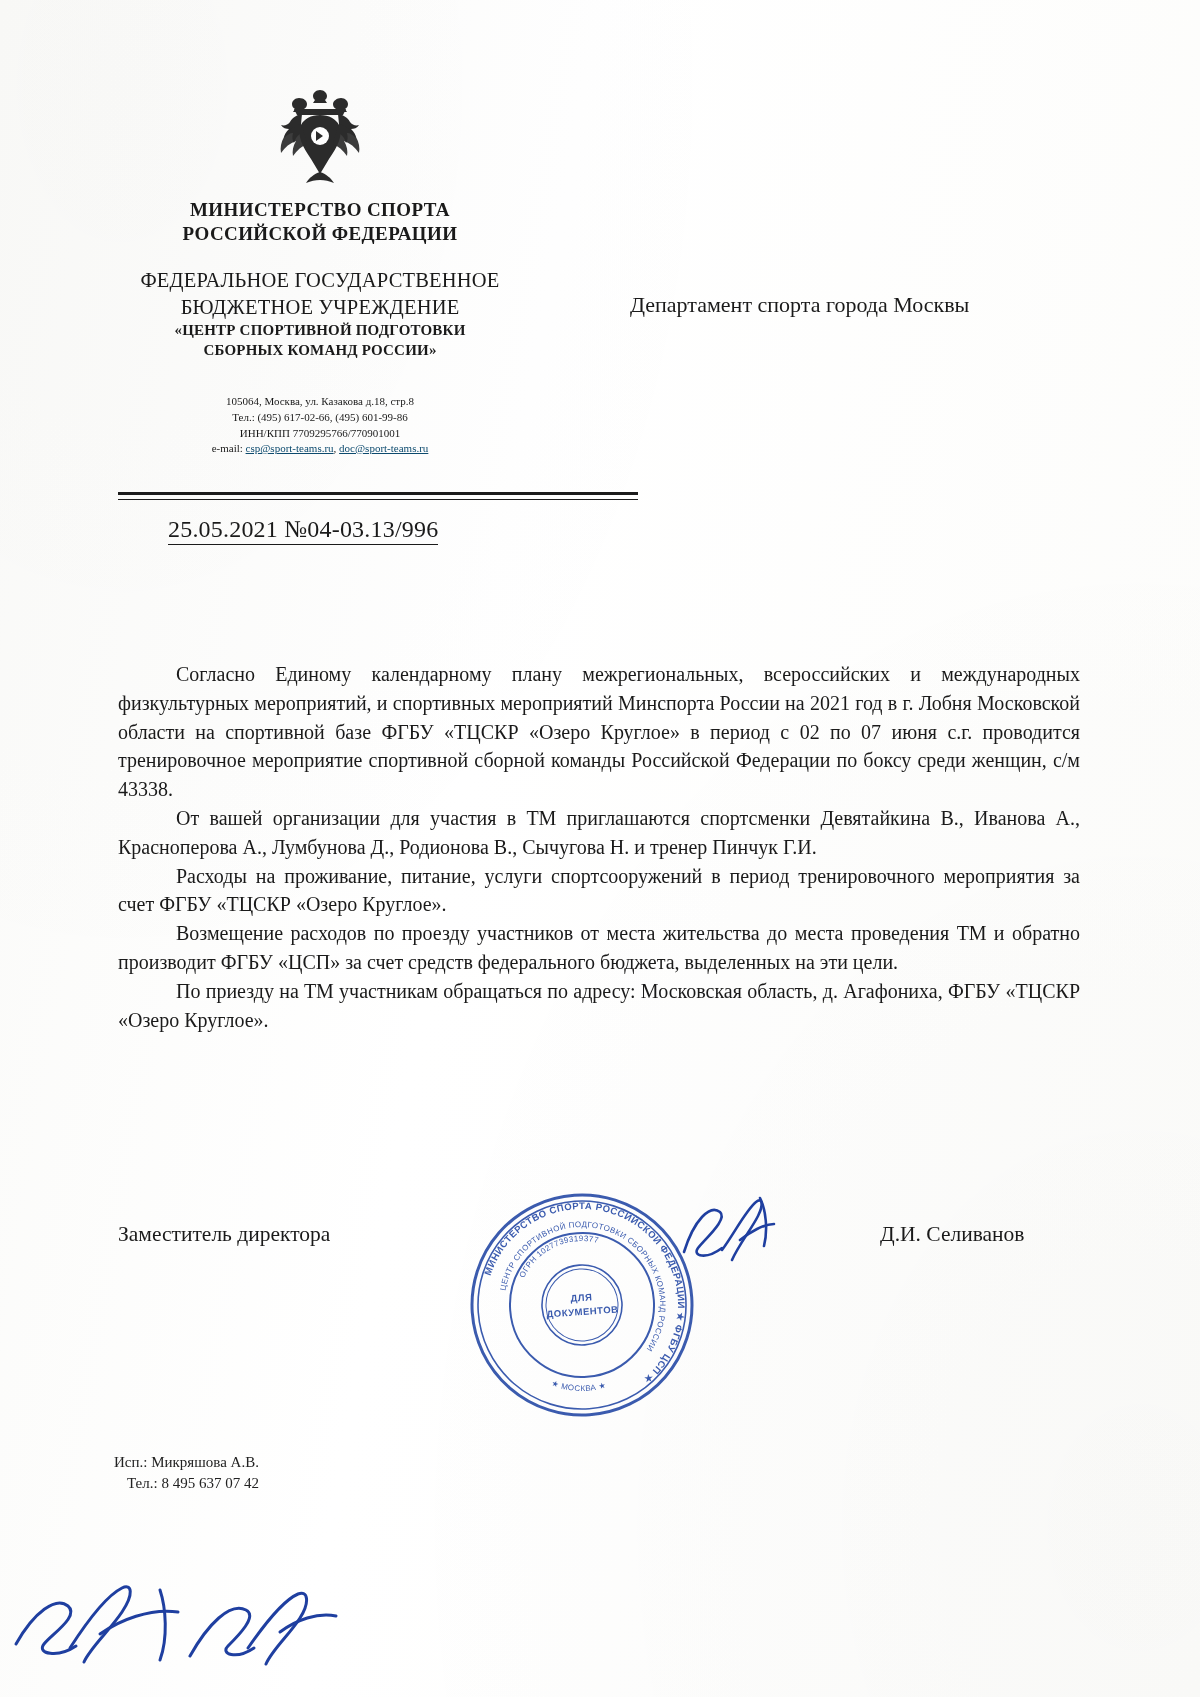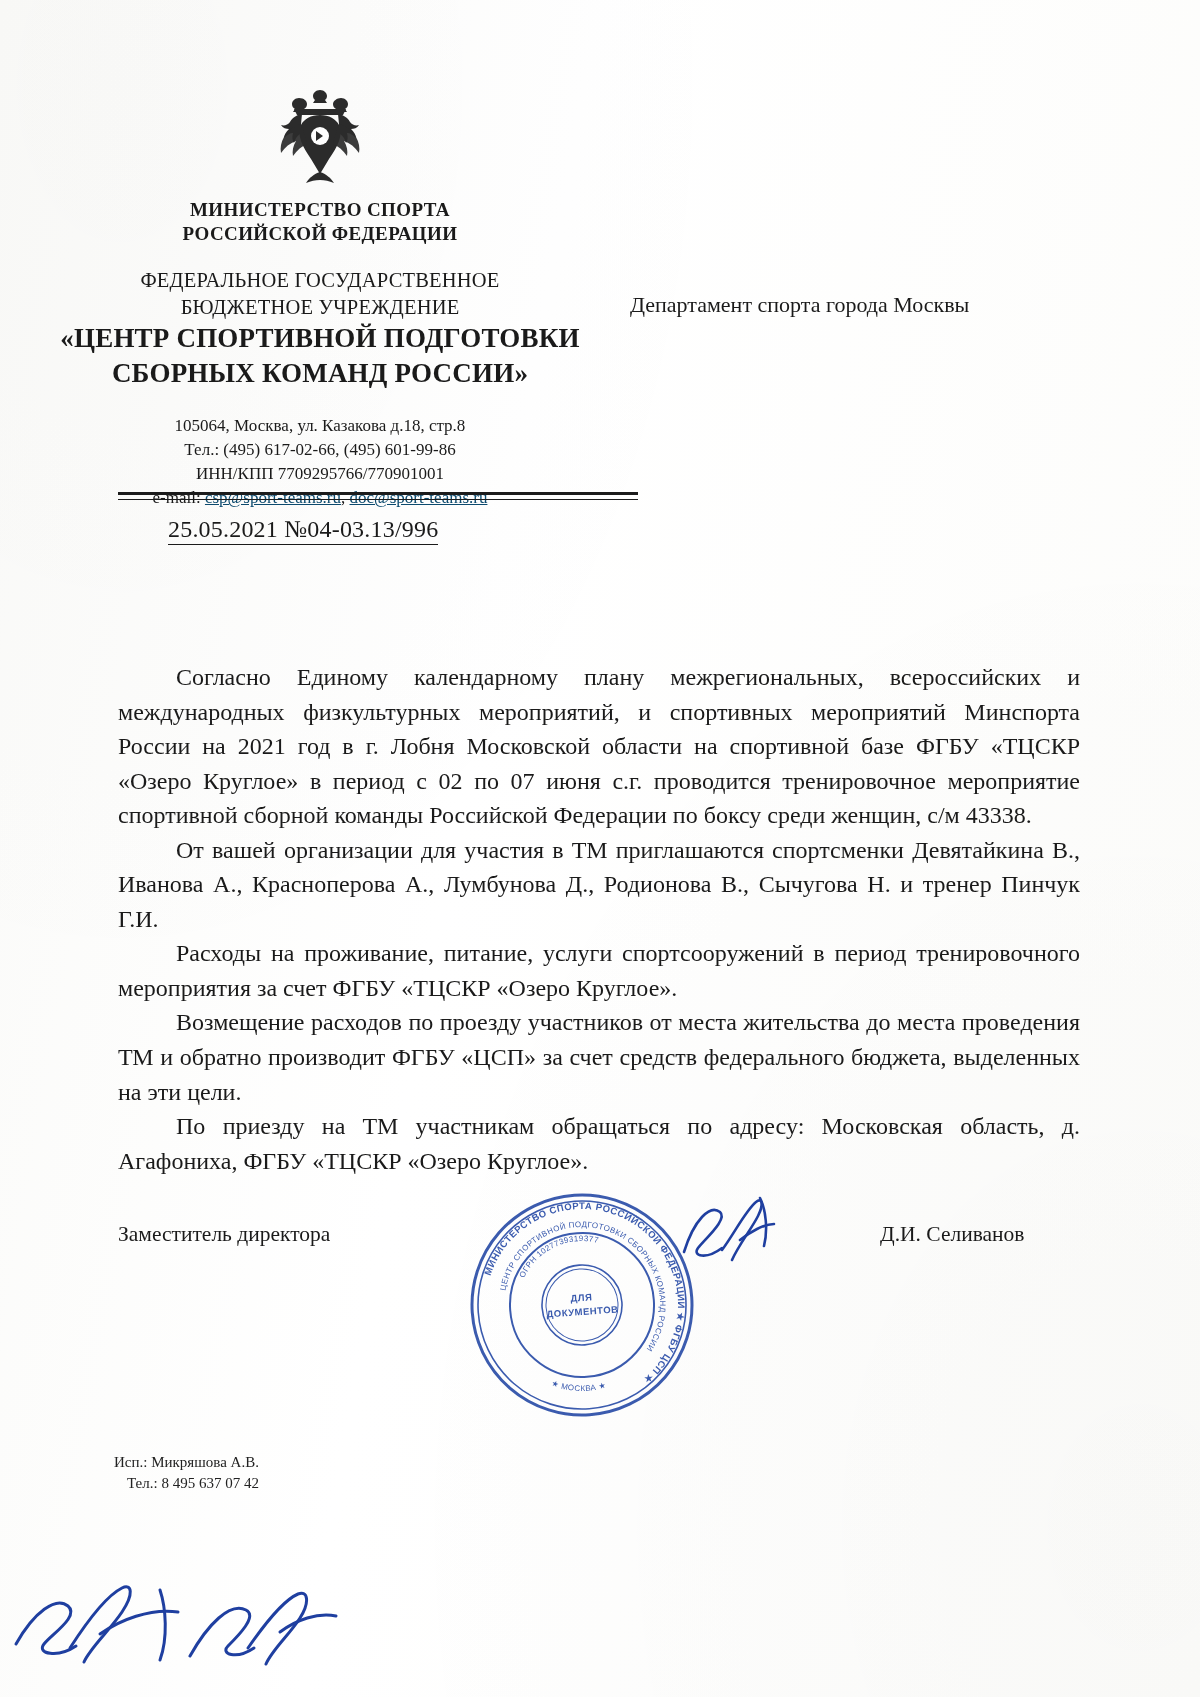"«ЦЕНТР СПОРТИВНОЙ ПОДГОТОВКИ" .org-line-3, .org-line-4 { font-size: 27px -> 15px }
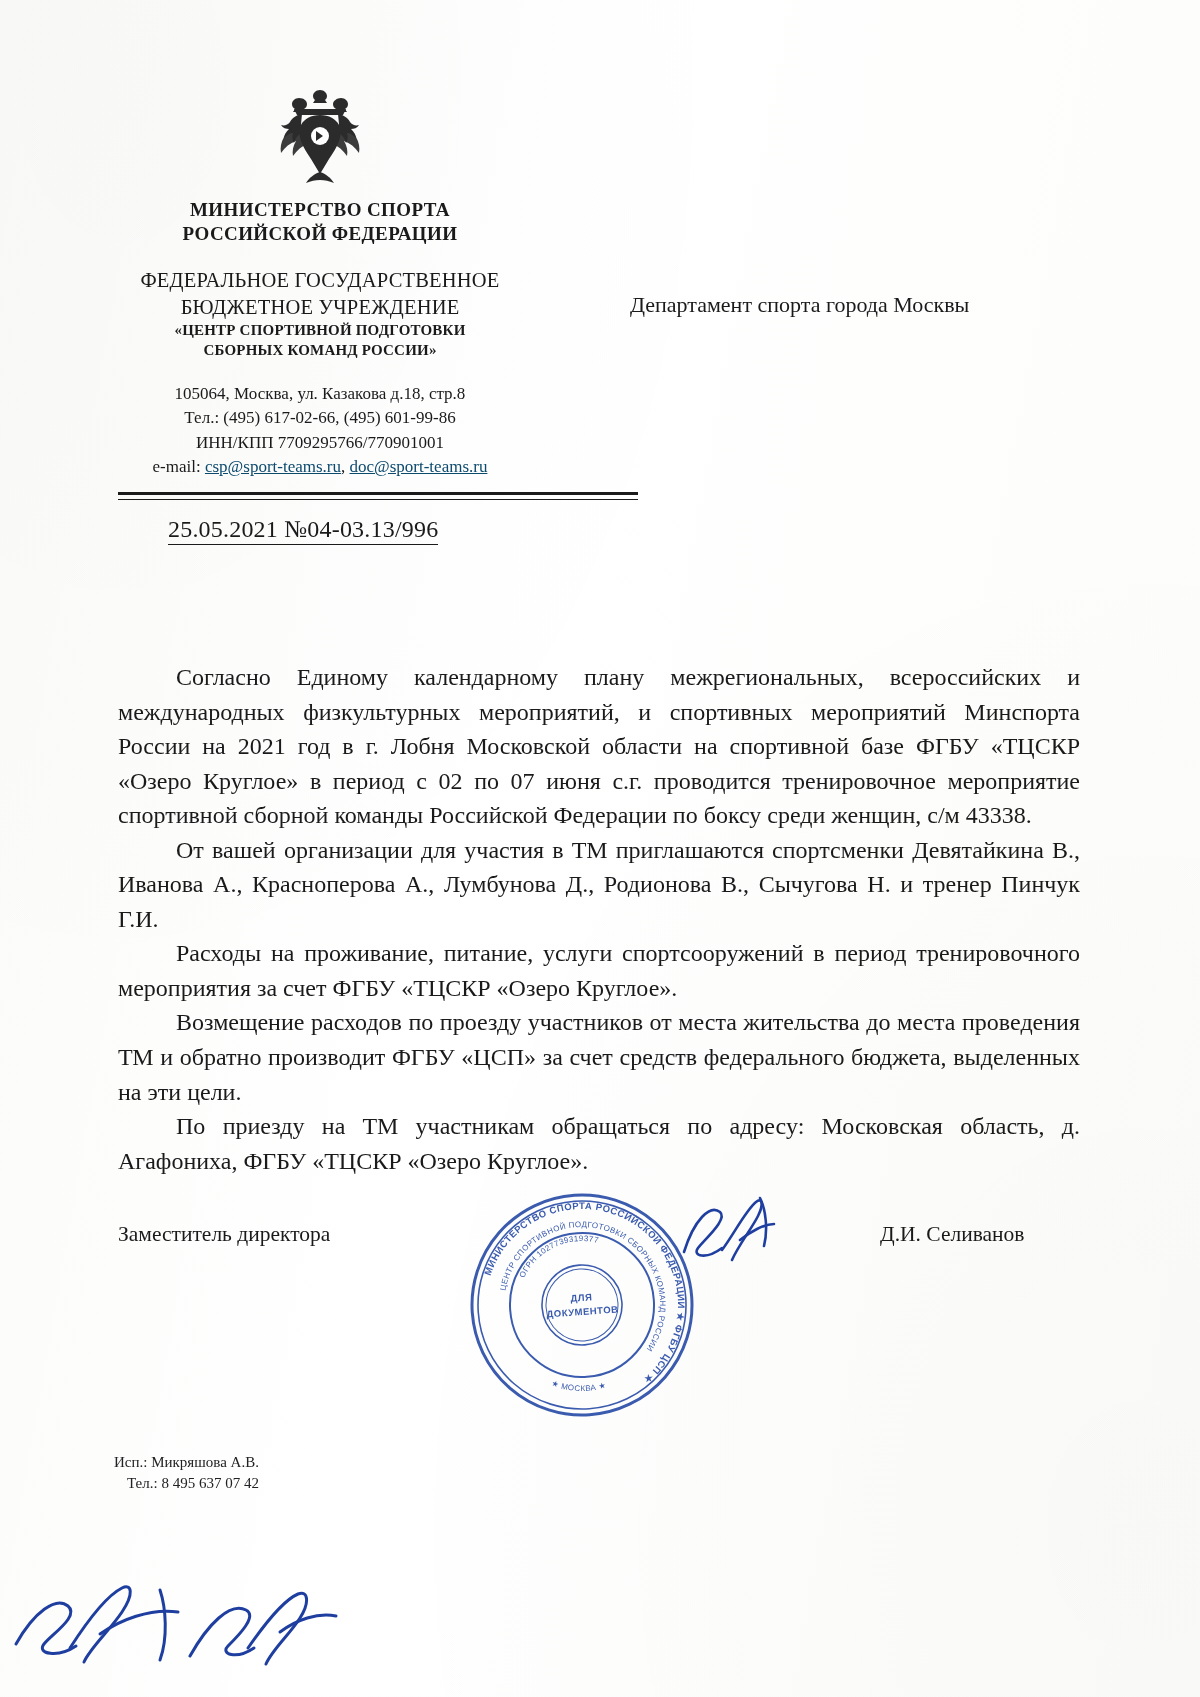"105064, Москва, ул. Казакова д.18," .contacts { font-size: 17px -> 11px; margin-top: 22px -> 34px }
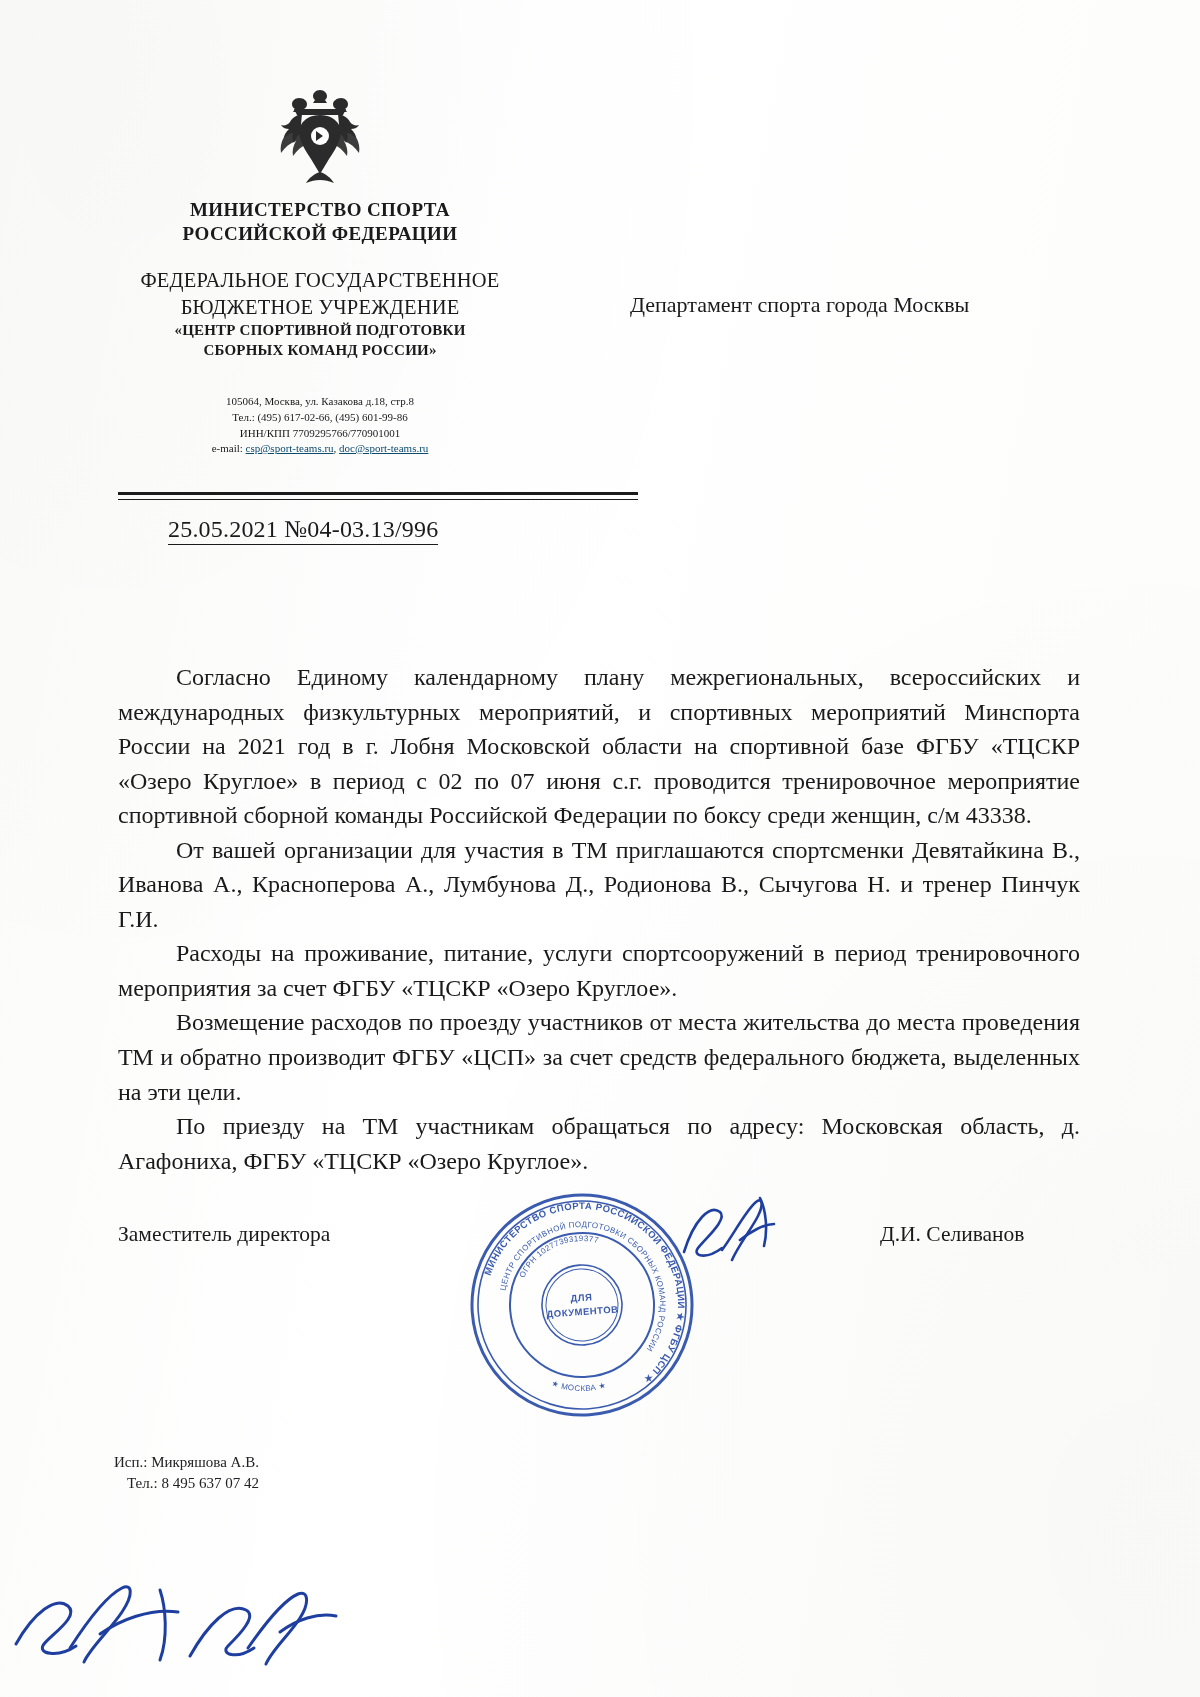"Согласно Единому календарному плану" .body { font-size: 24px -> 20px }
